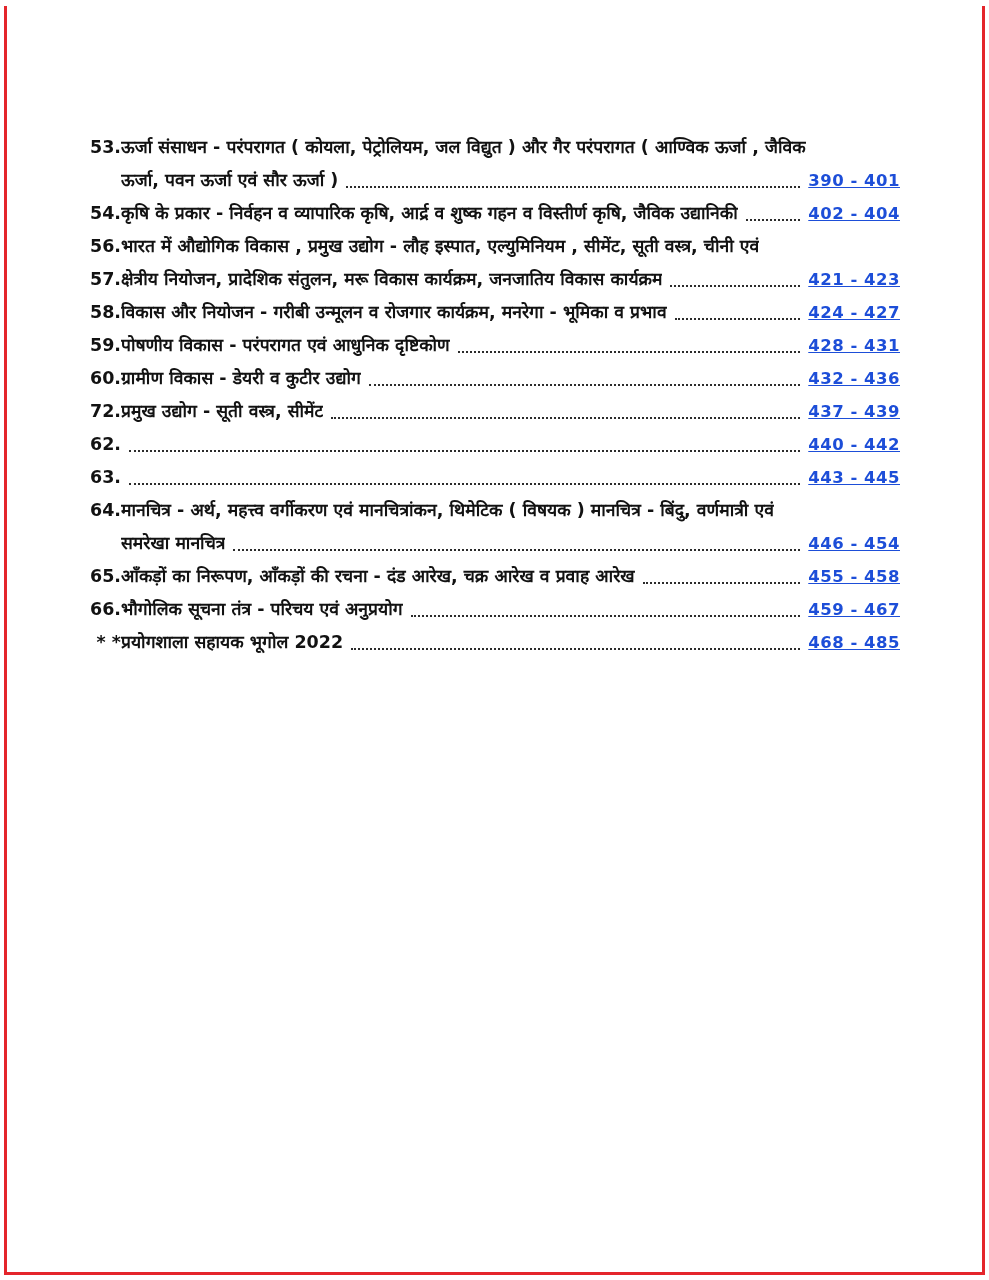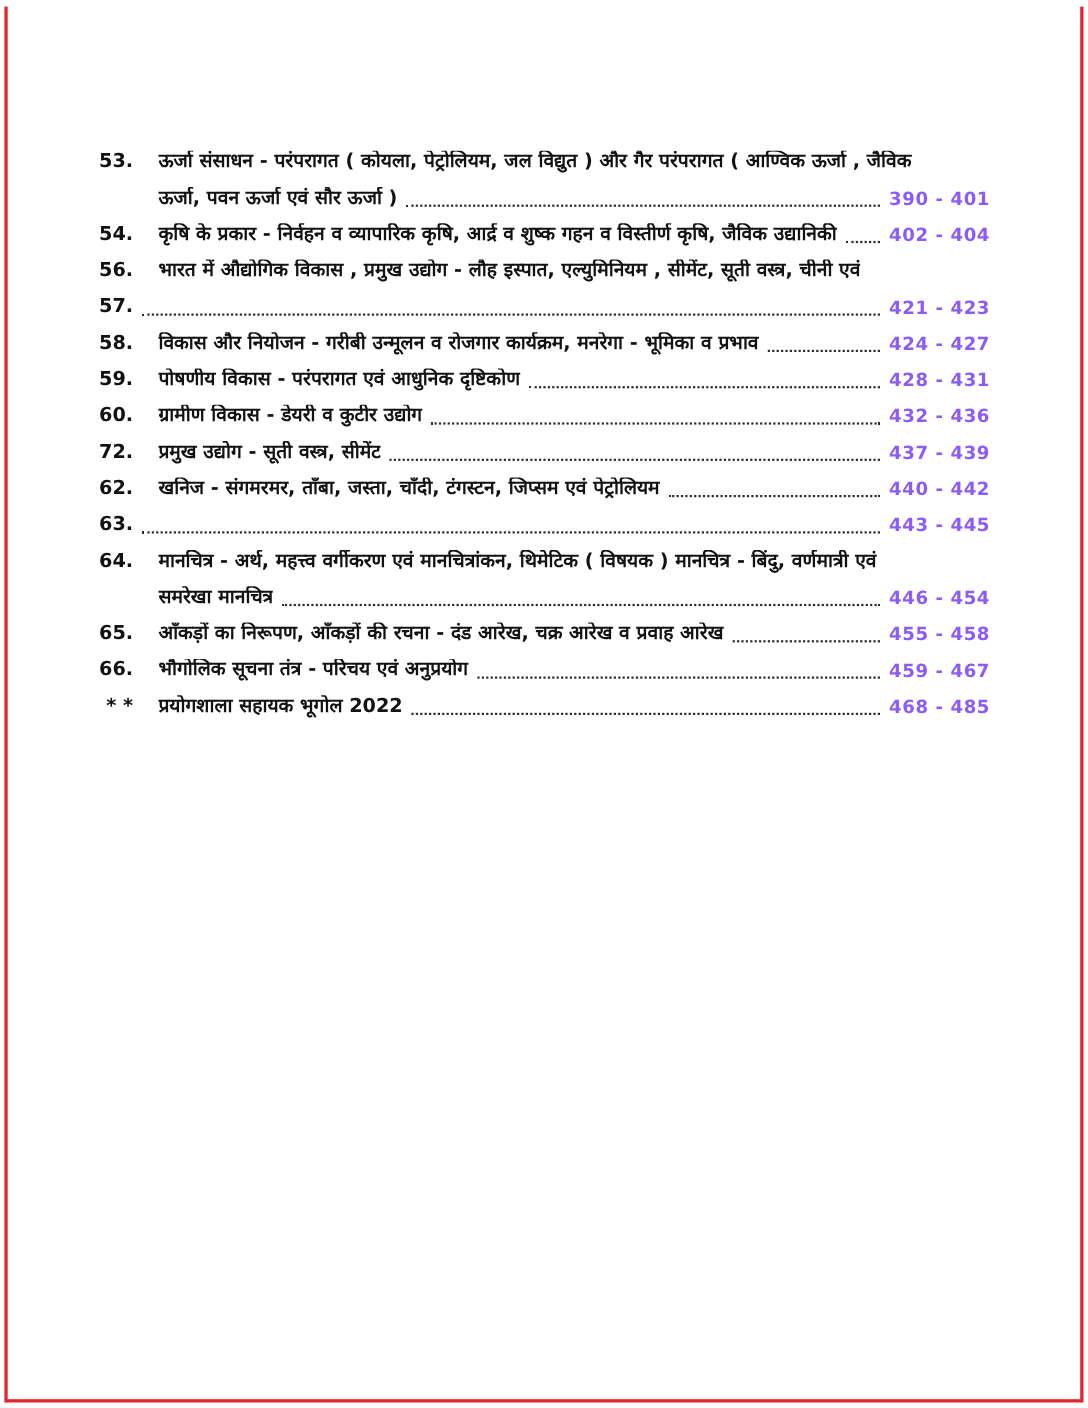"ऊर्जा संसाधन - परंपरागत (" .txt { margin-left: 23px -> none }
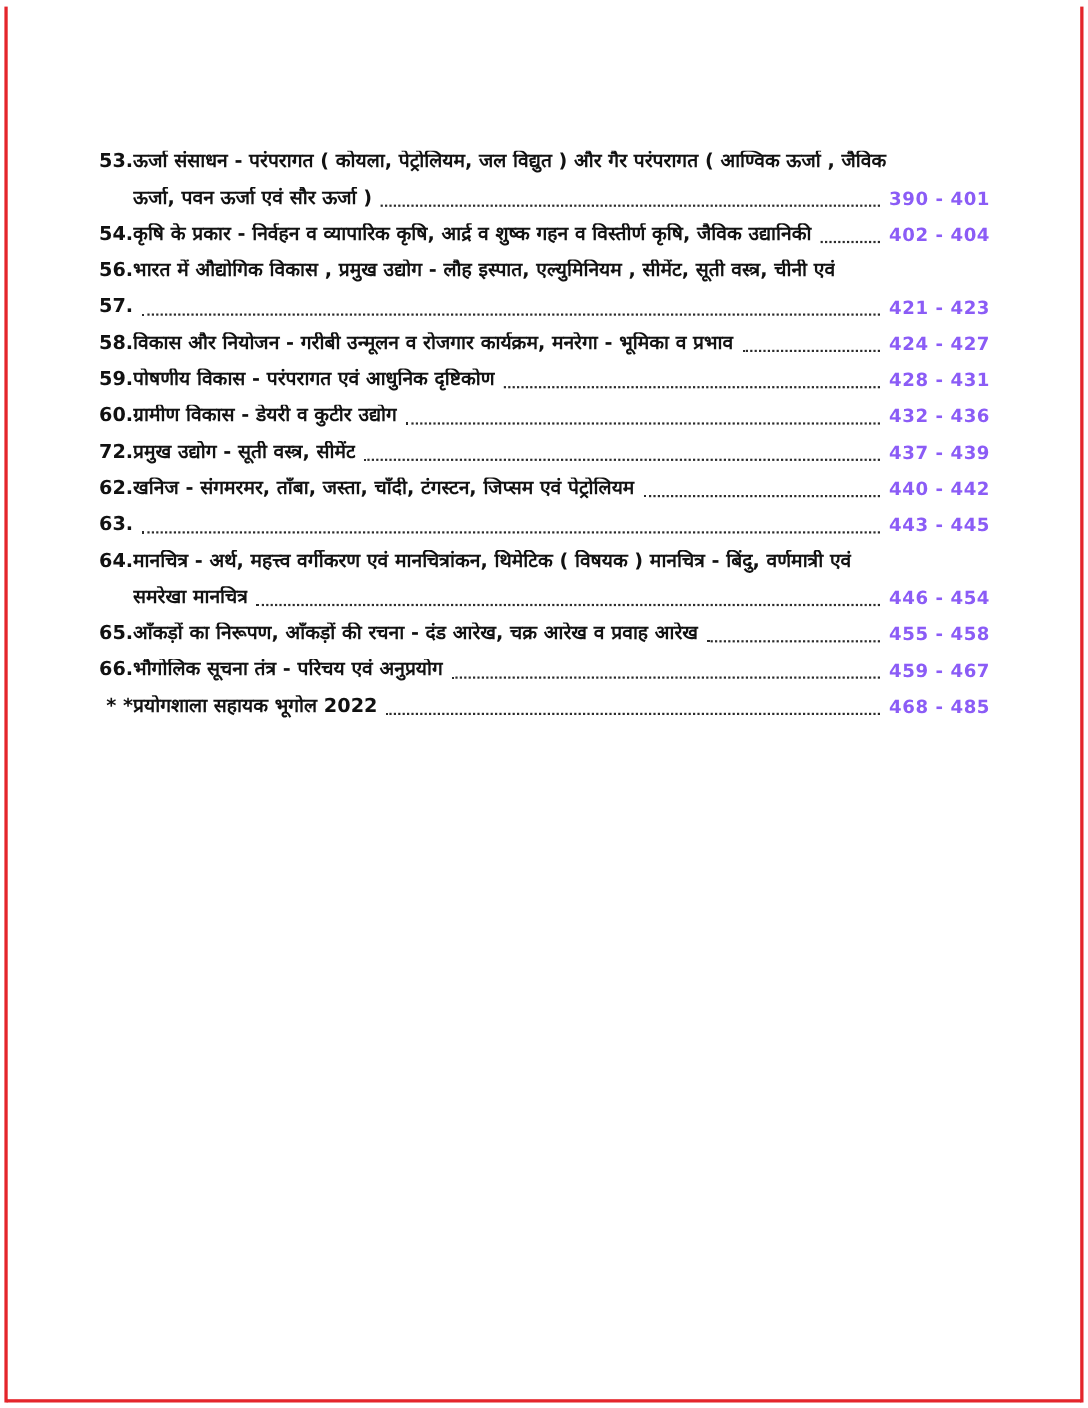"390 - 401" .pages { color: #8b5cf6 -> #1d4ed8; text-decoration: none -> underline }
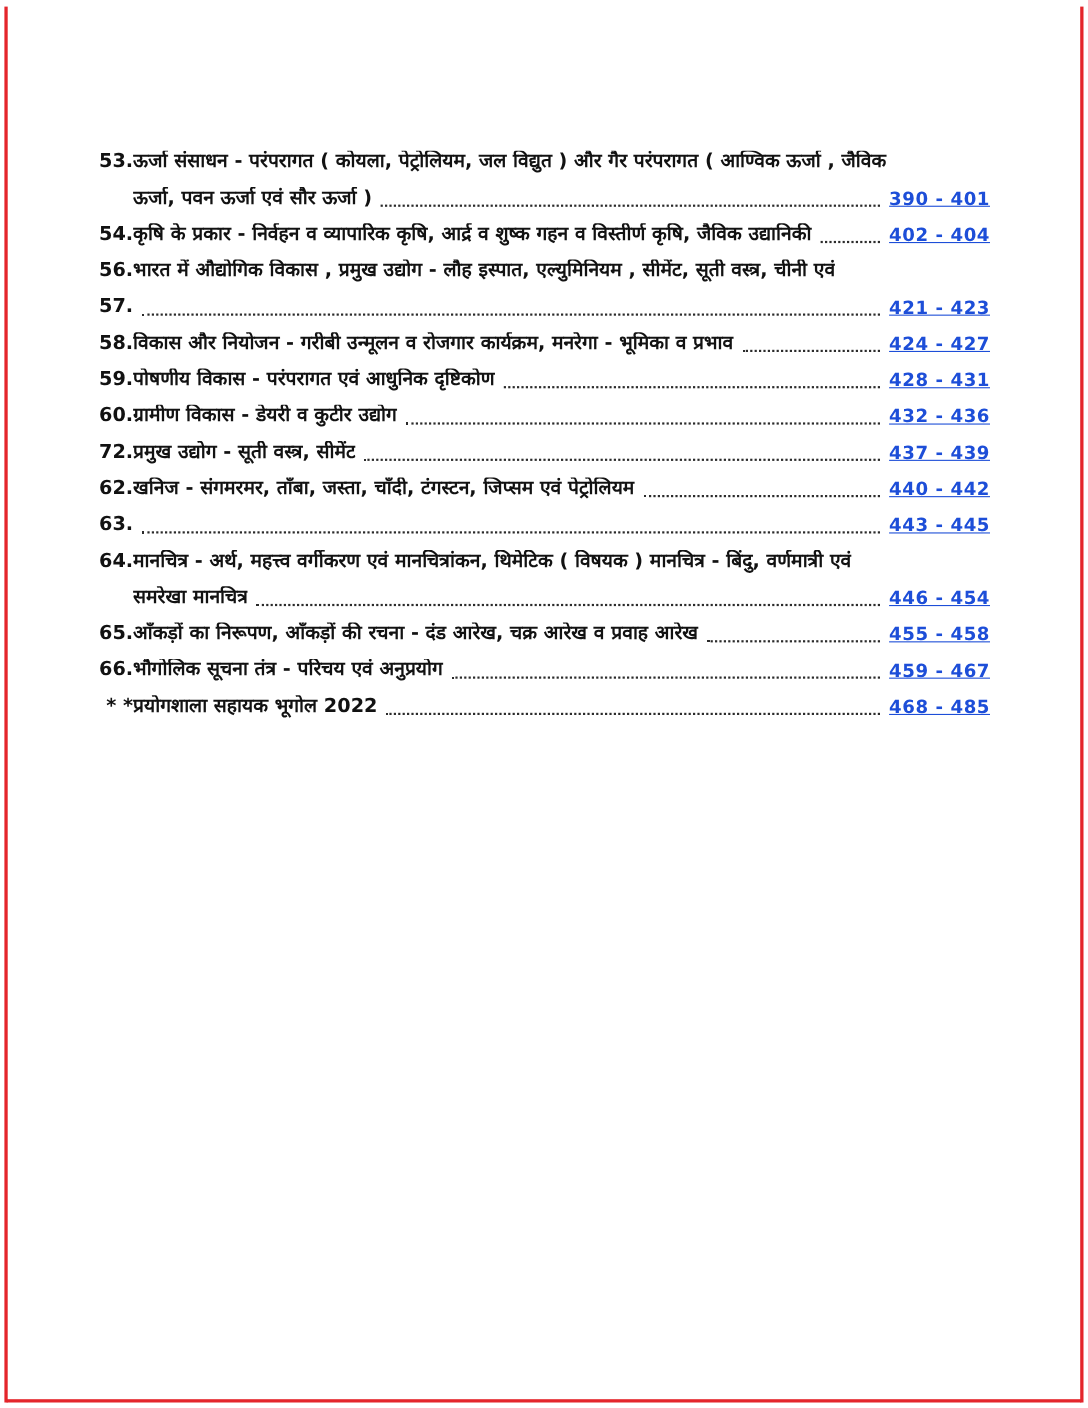"क्षेत्रीय नियोजन, प्रादेशिक संतुलन, मरू" span.txt { html: none -> <span>क्षेत्रीय नियोजन, प्रादेशिक संतुलन, मरू विकास कार्यक्रम, जनजातिय विकास कार्यक्रम</span> }
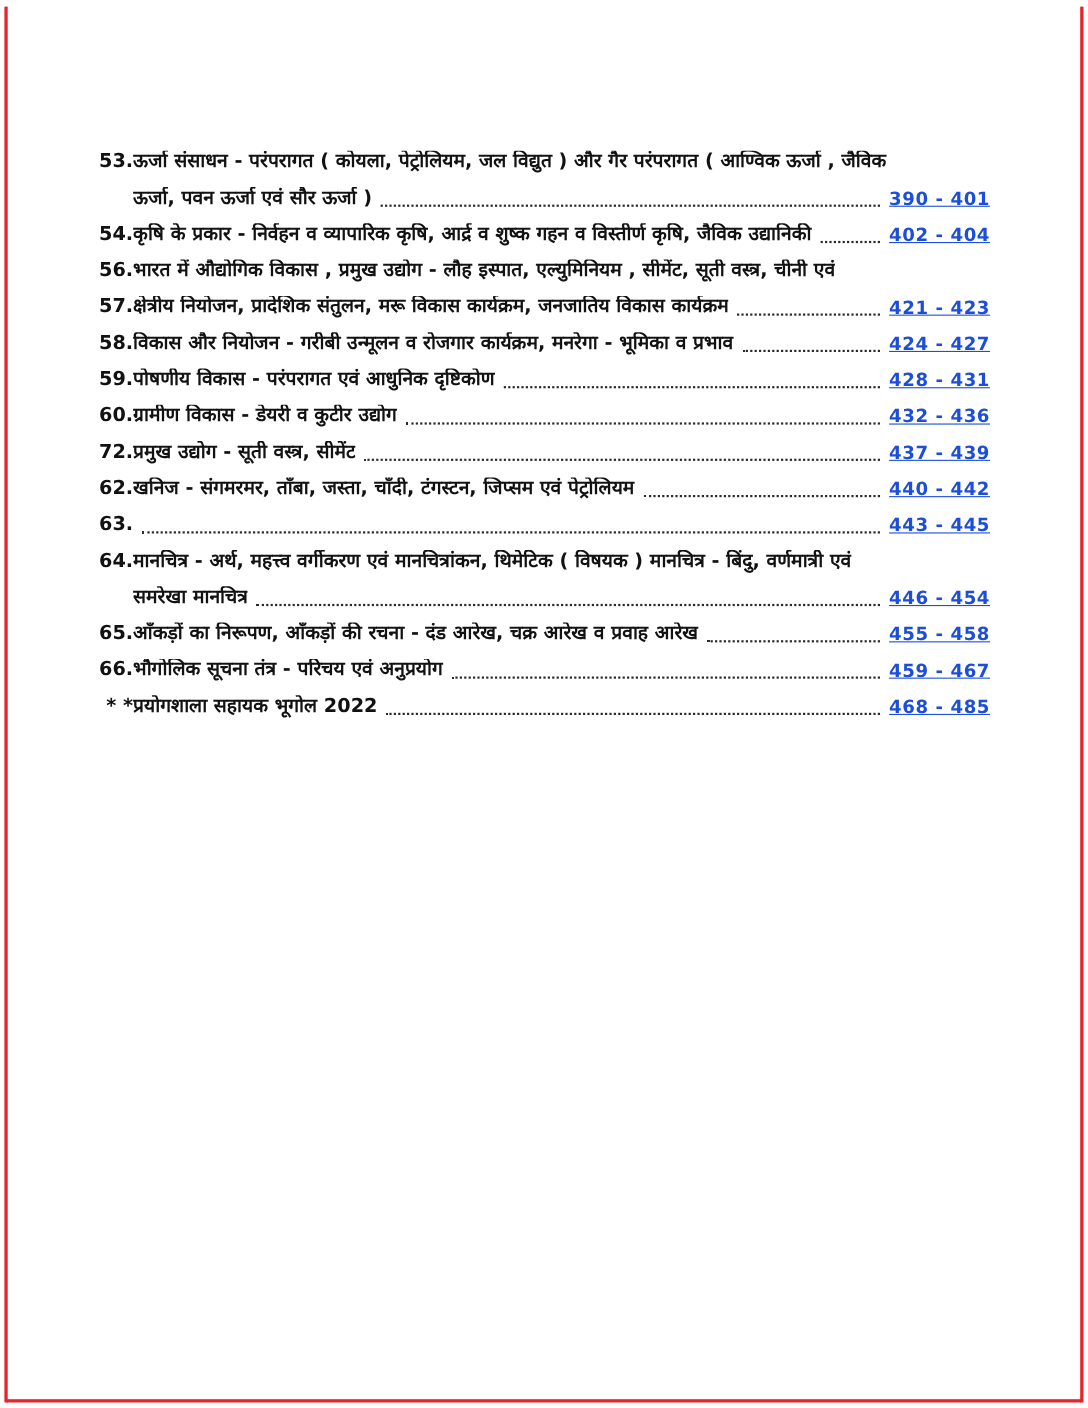"खनिज - संगमरमर, ताँबा, जस्ता," span.txt { html: <span>खनिज - संगमरमर, ताँबा, जस्ता, चाँदी, टंगस्टन, जिप्सम एवं पेट्रोलियम</span> -> none }
